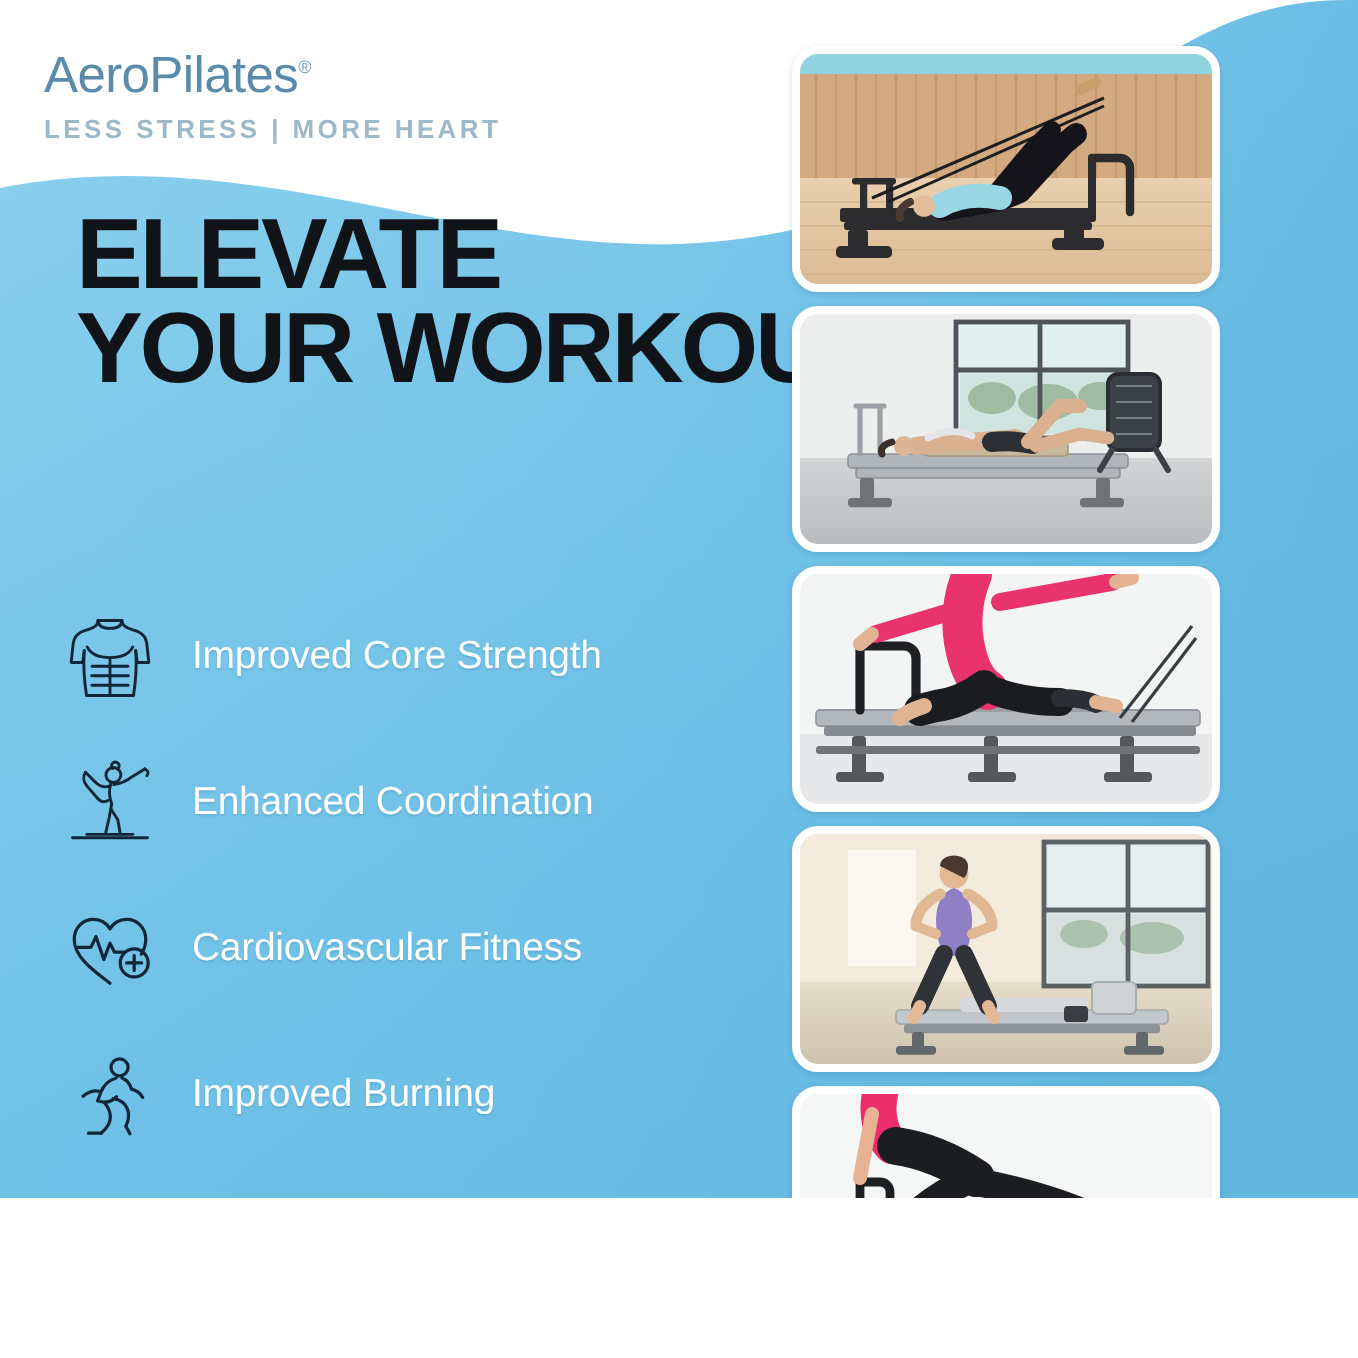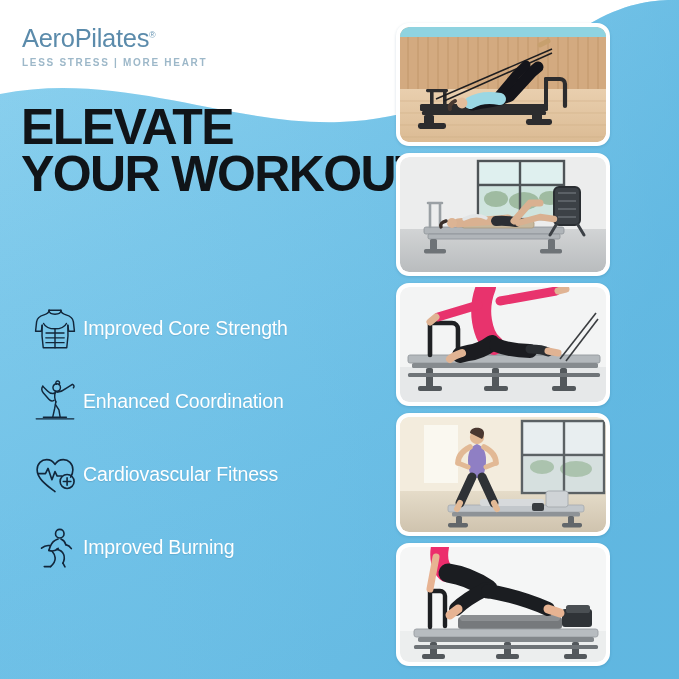"AeroPilates®" #poster { height: 679px -> 599px }
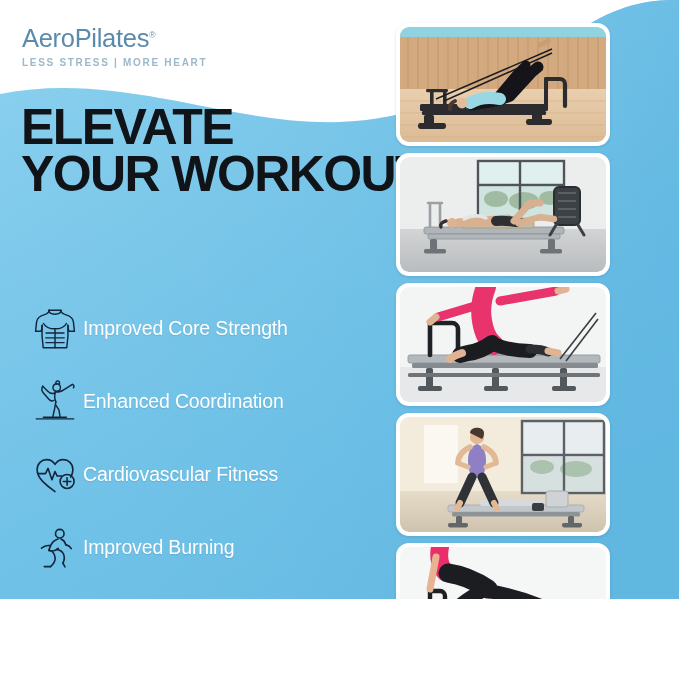"LESS STRESS | MORE HEART" .logo-tag { font-size: 10px -> 13px }
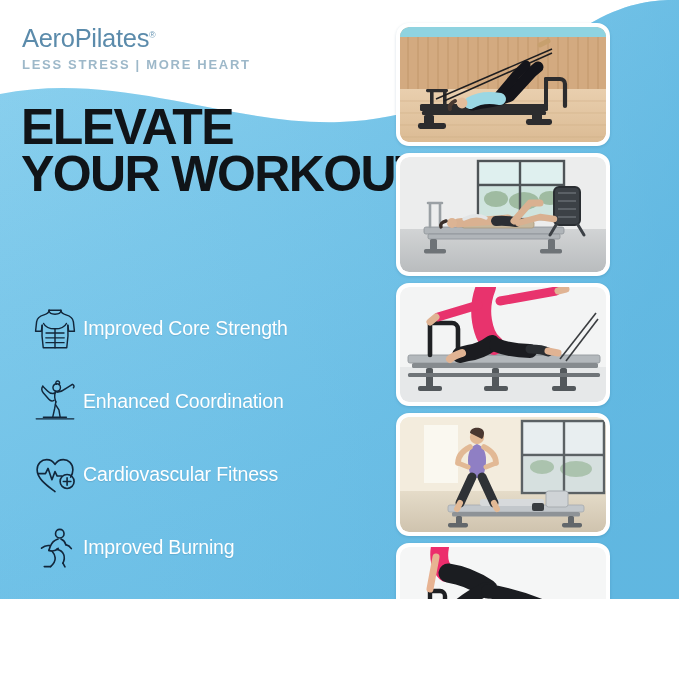"ELEVATE" .headline { left: 21px -> 38px }
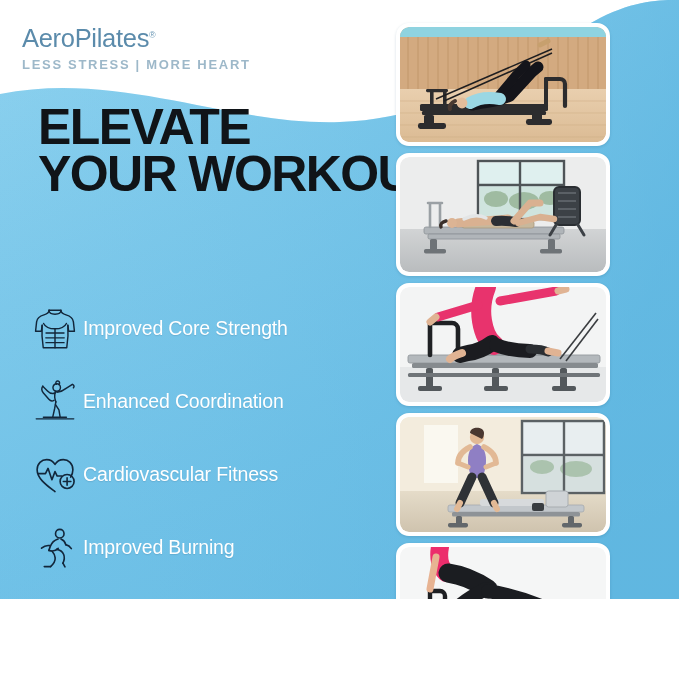"Improved Core Strength" .feature { gap: none -> 13px }
